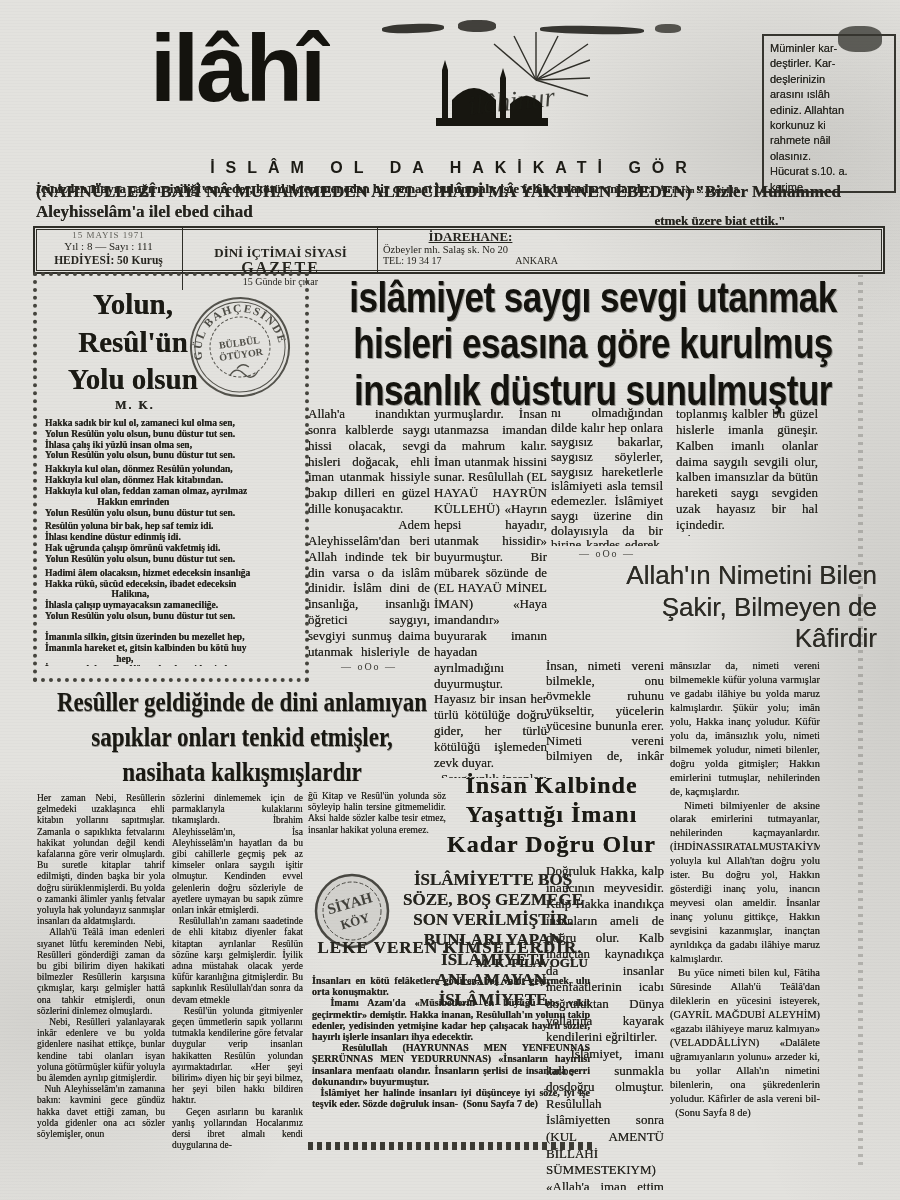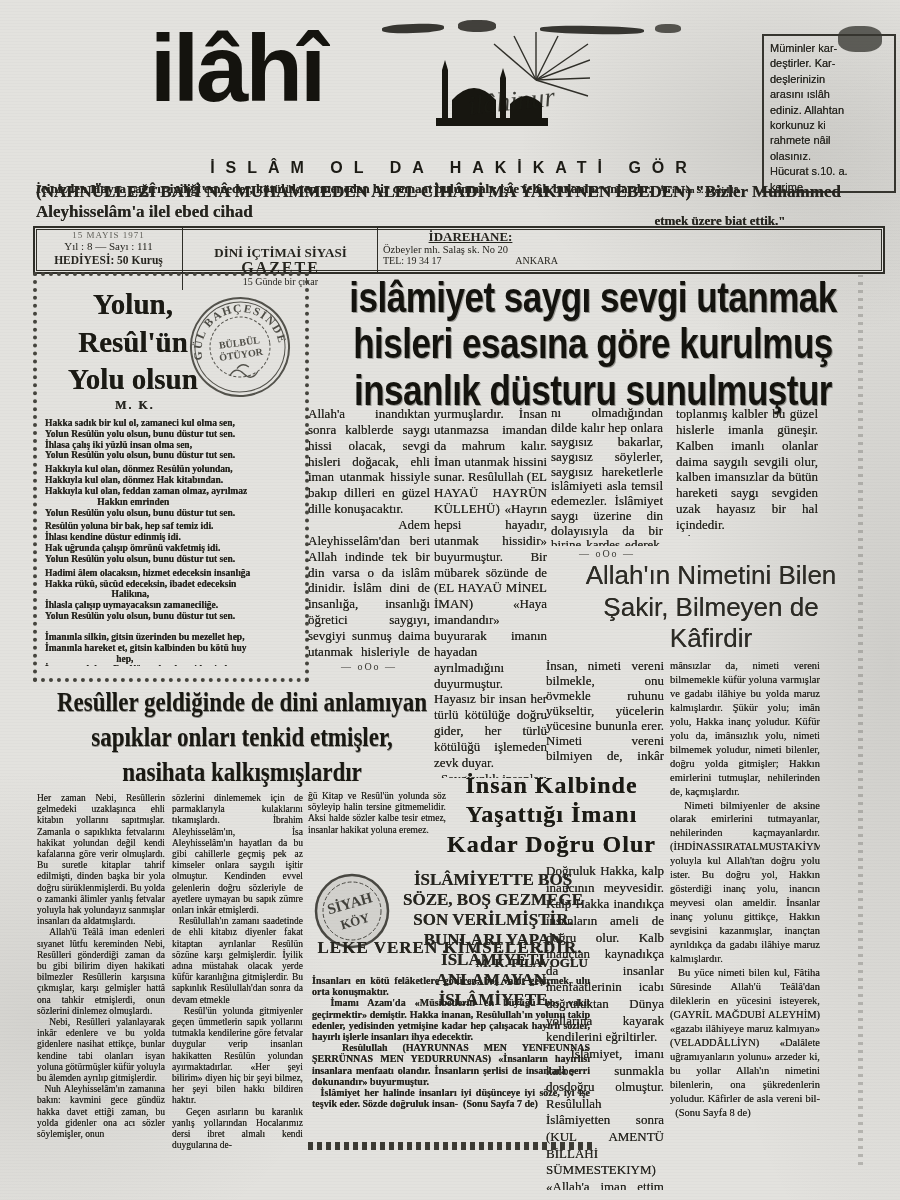"Allah'ın Nimetini Bilen" div.t { text-align: center -> right }
